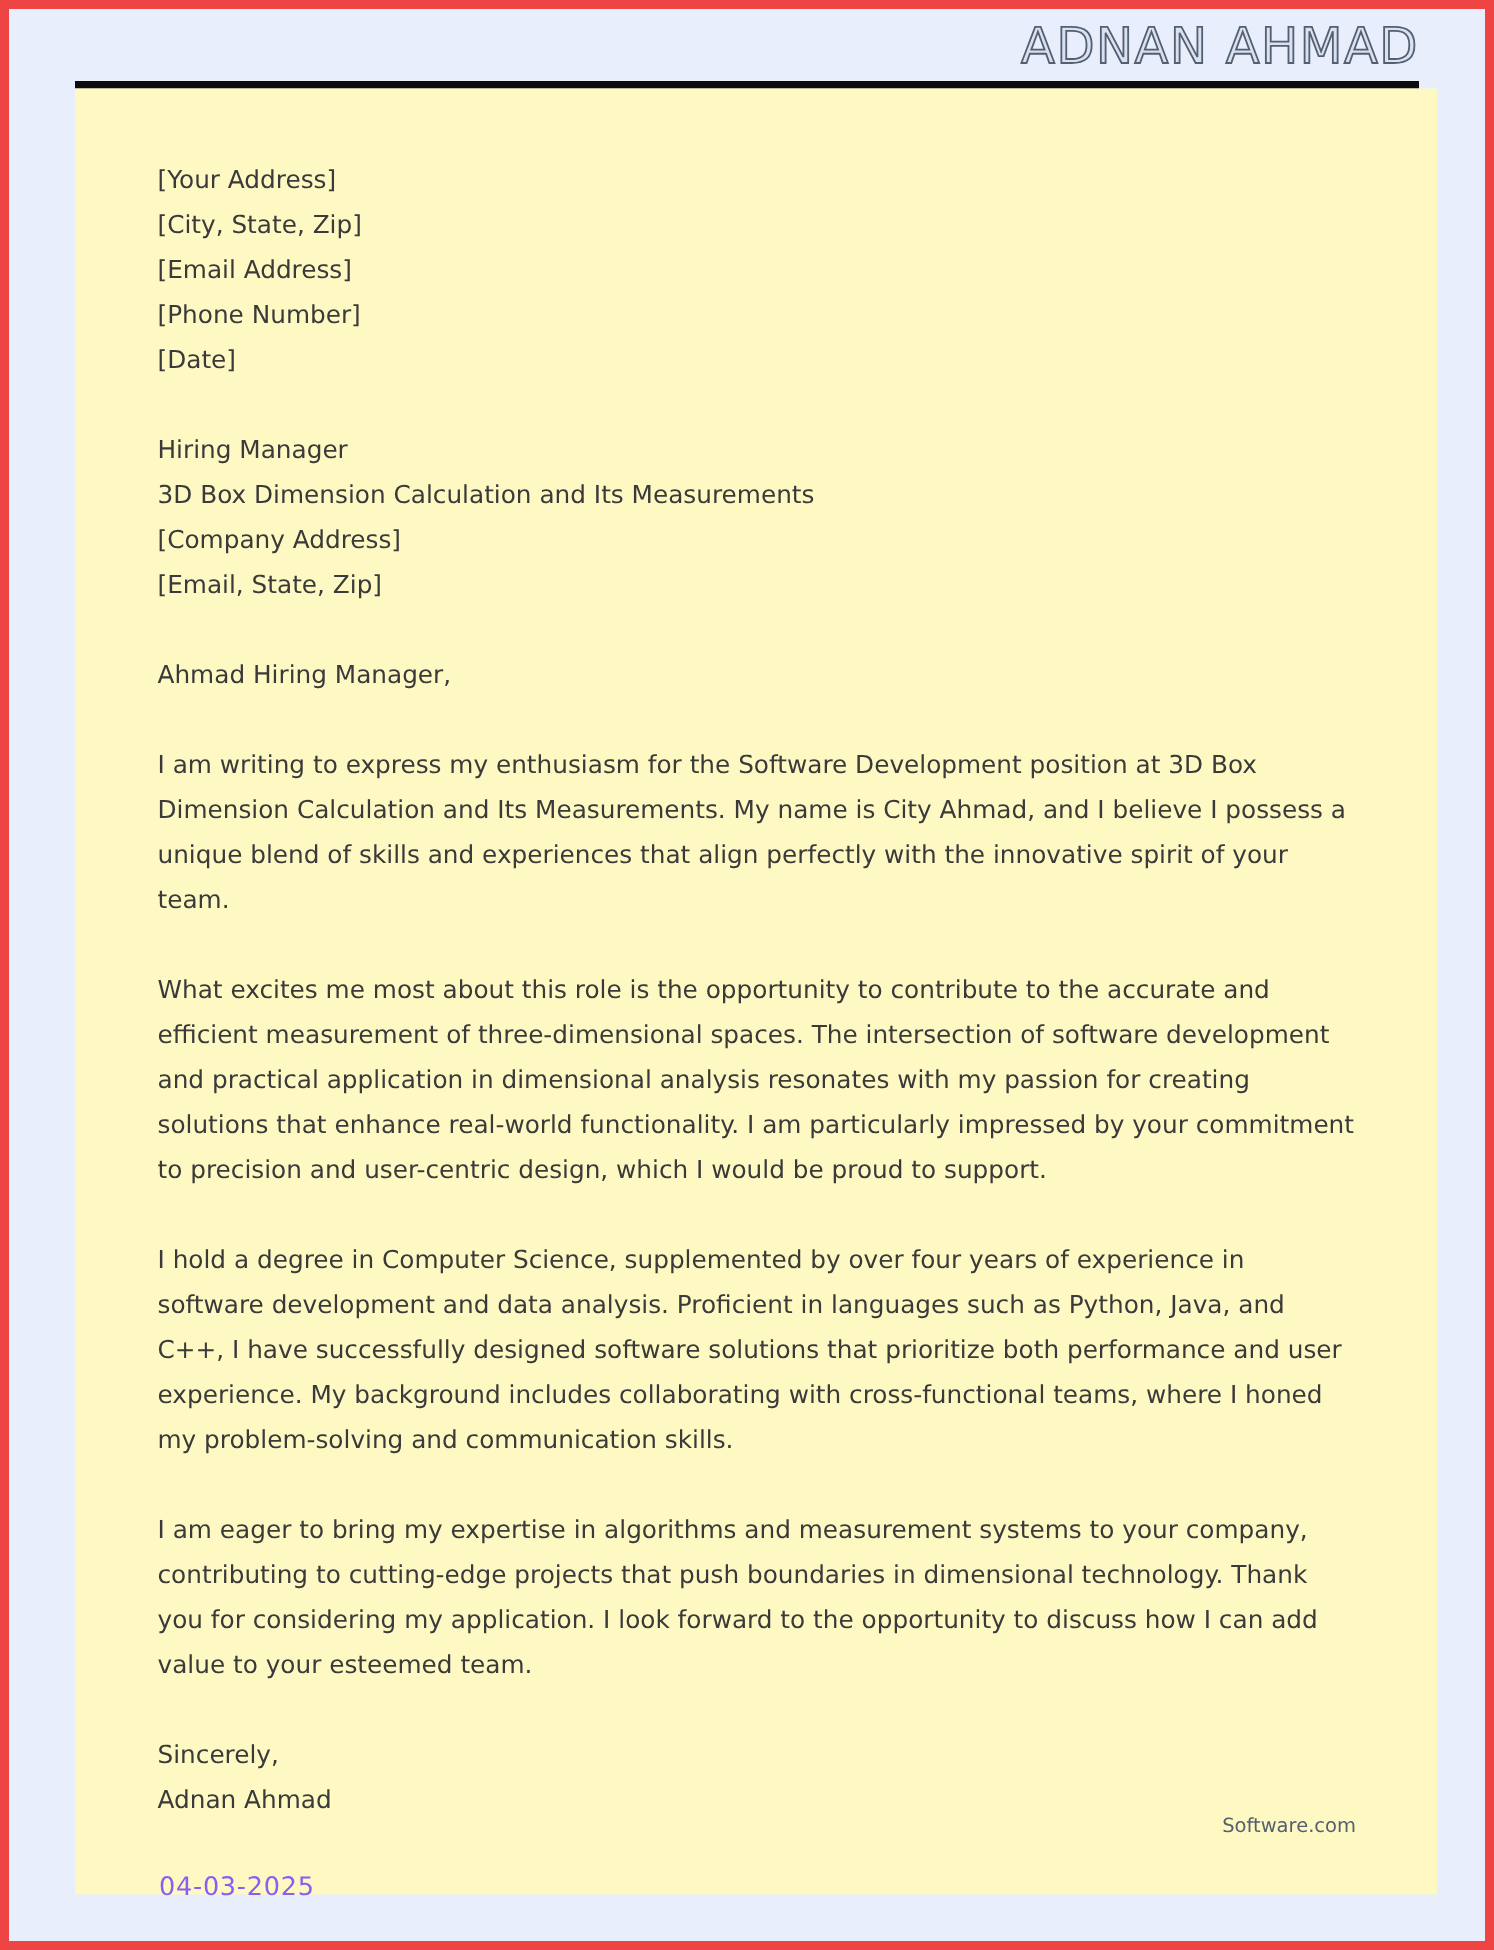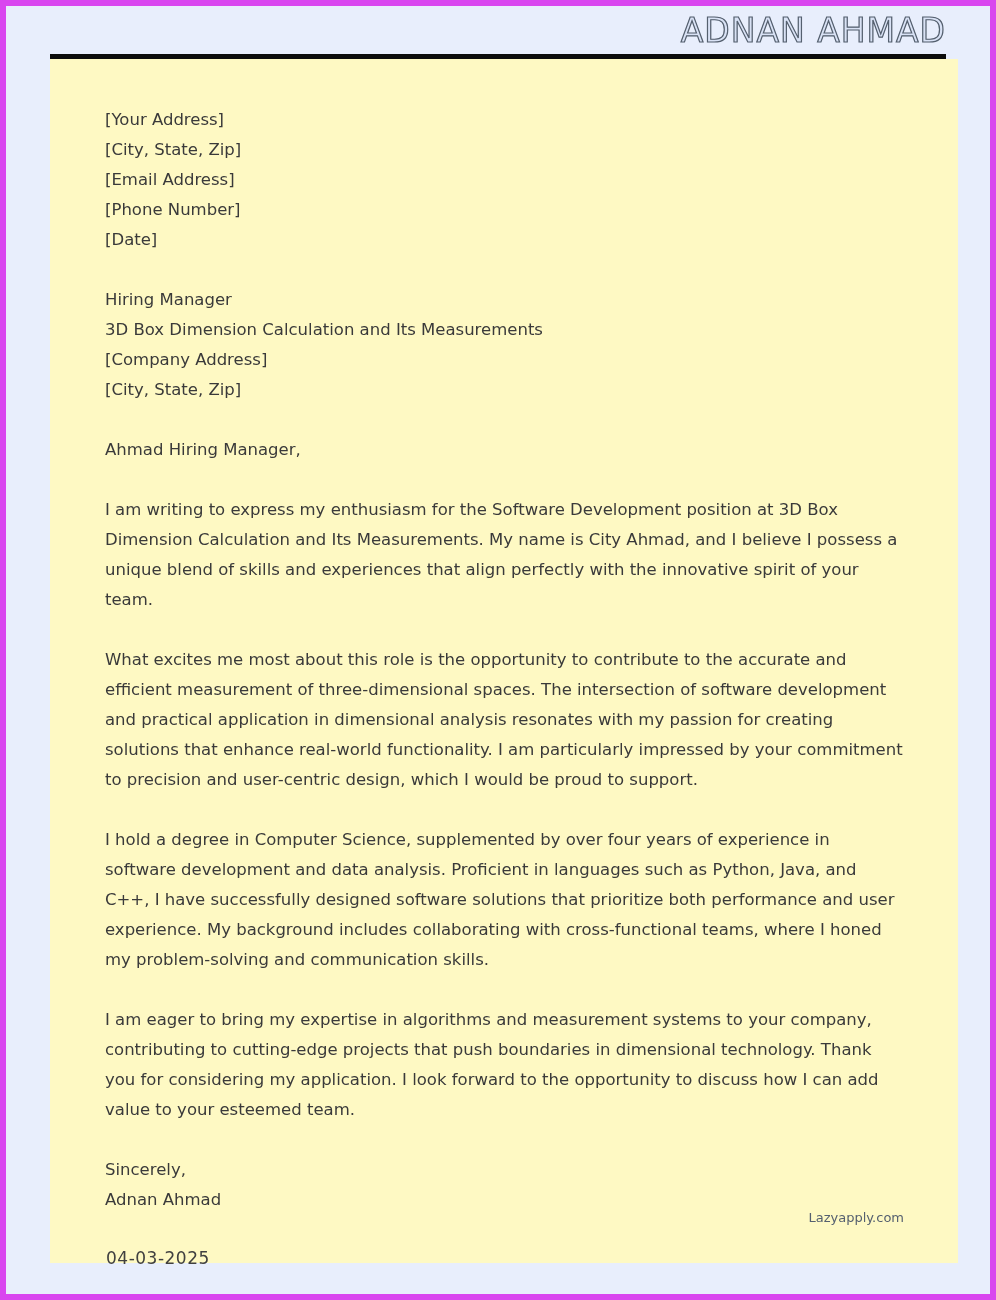"ADNAN AHMAD" .page { border: 6px solid #d946ef -> 6px solid #ef4444 }
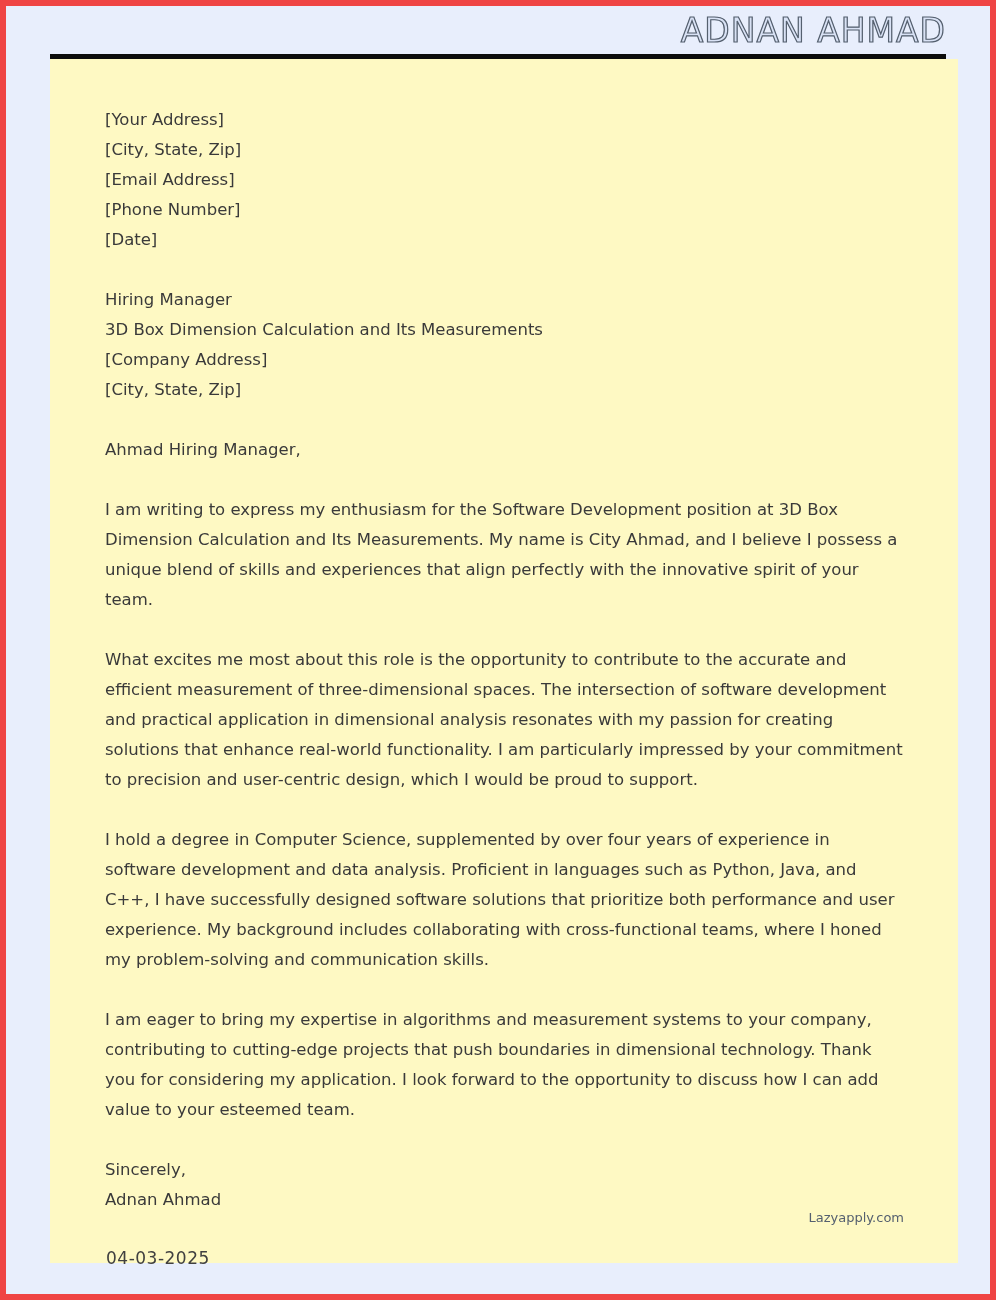"Hiring Manager" p.block { text: City -> Email }
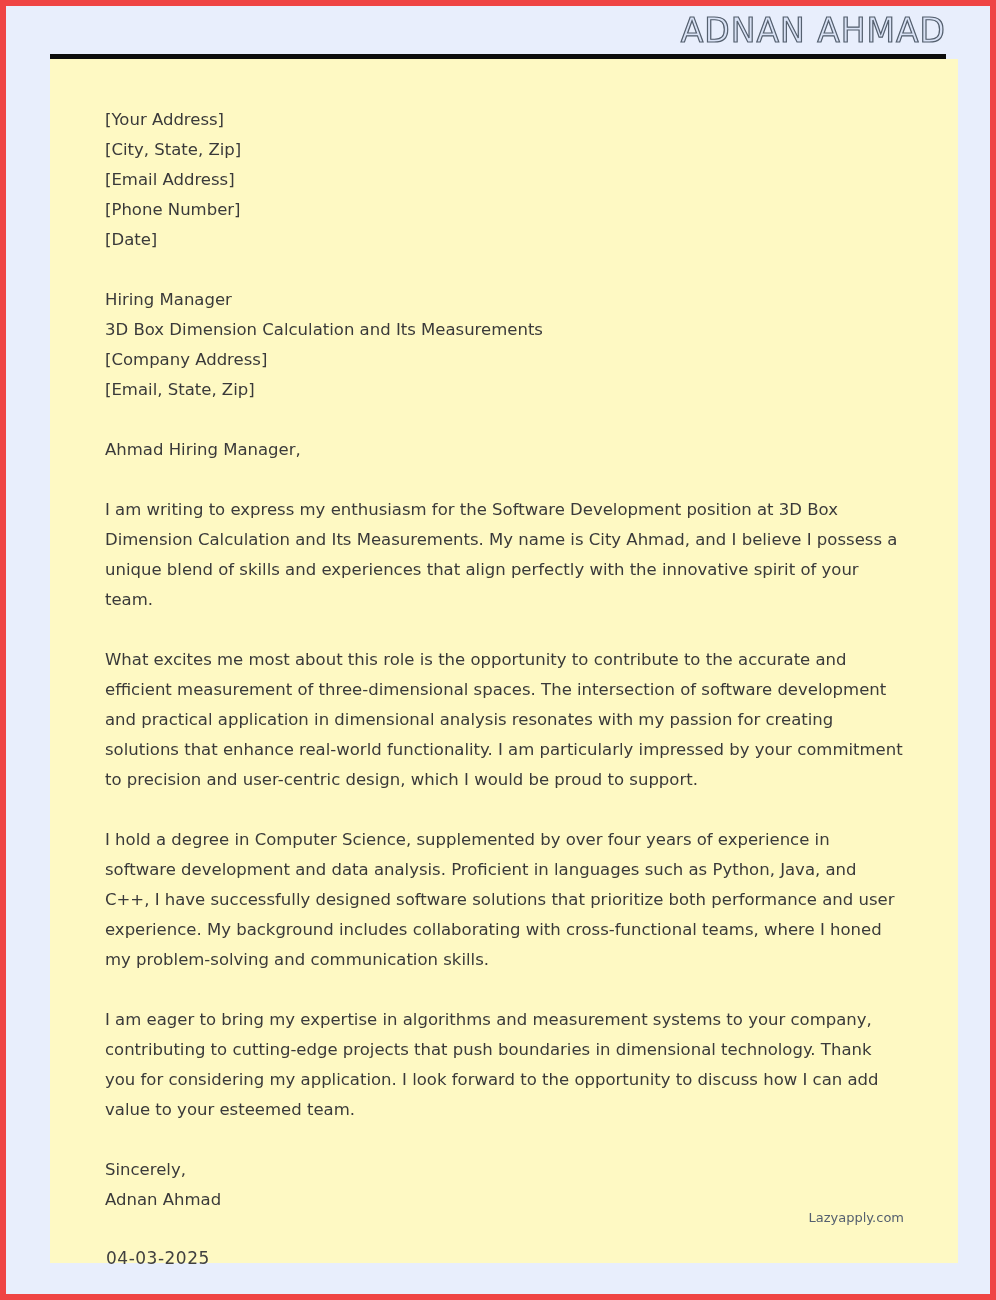"Lazyapply.com" div.footer-brand { text: Lazyapply.com -> Software.com }
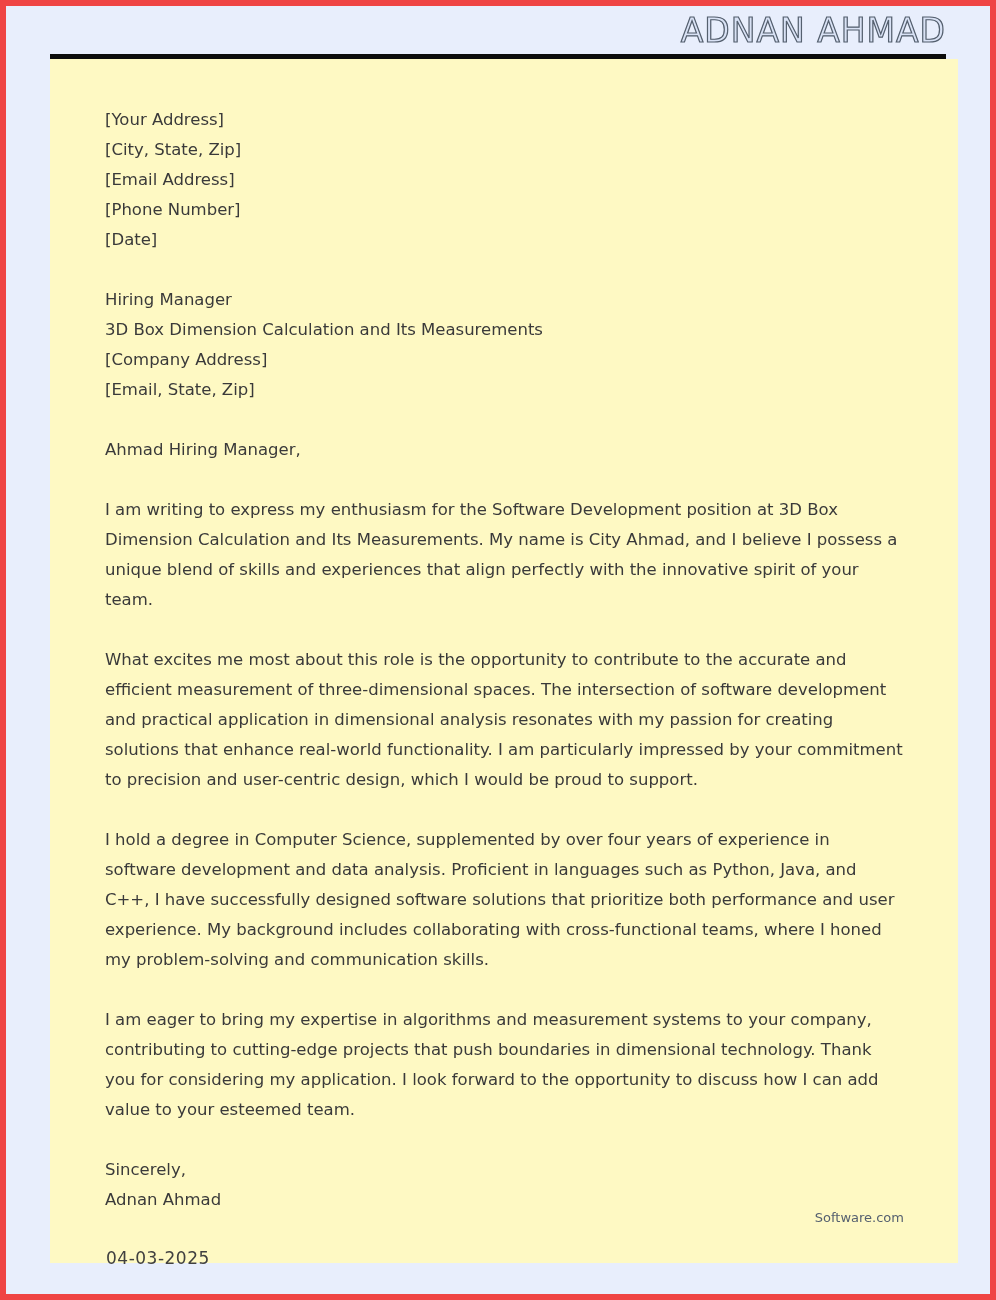"04-03-2025" .footer-date { color: #404040 -> #8b5cf6 }
